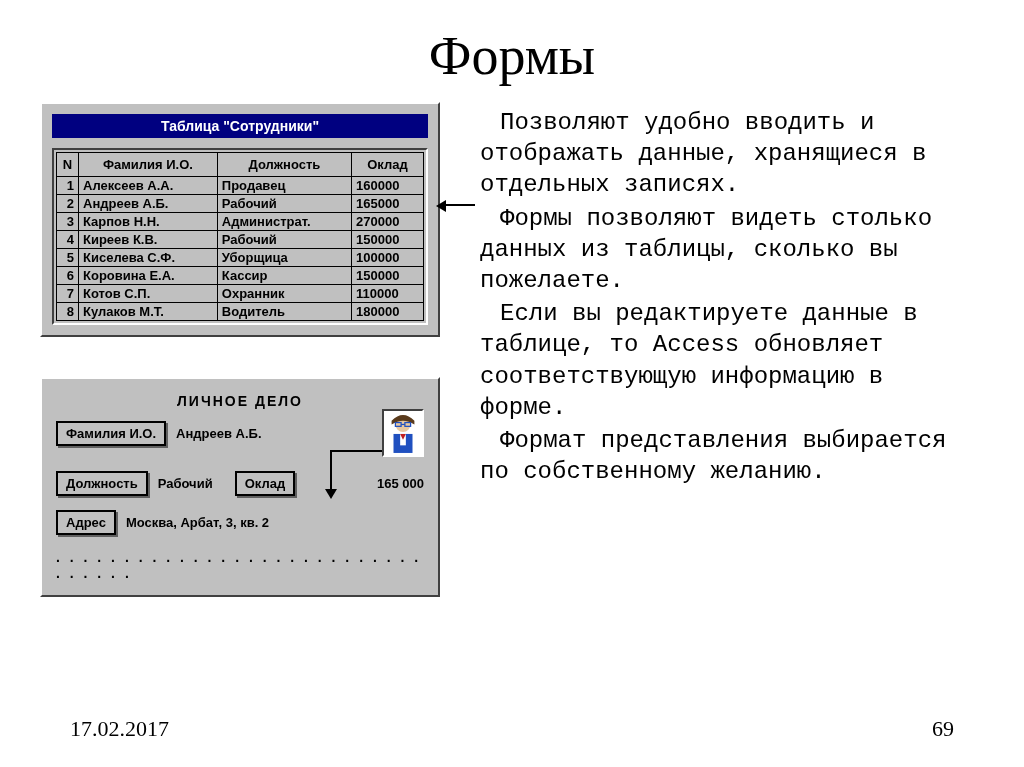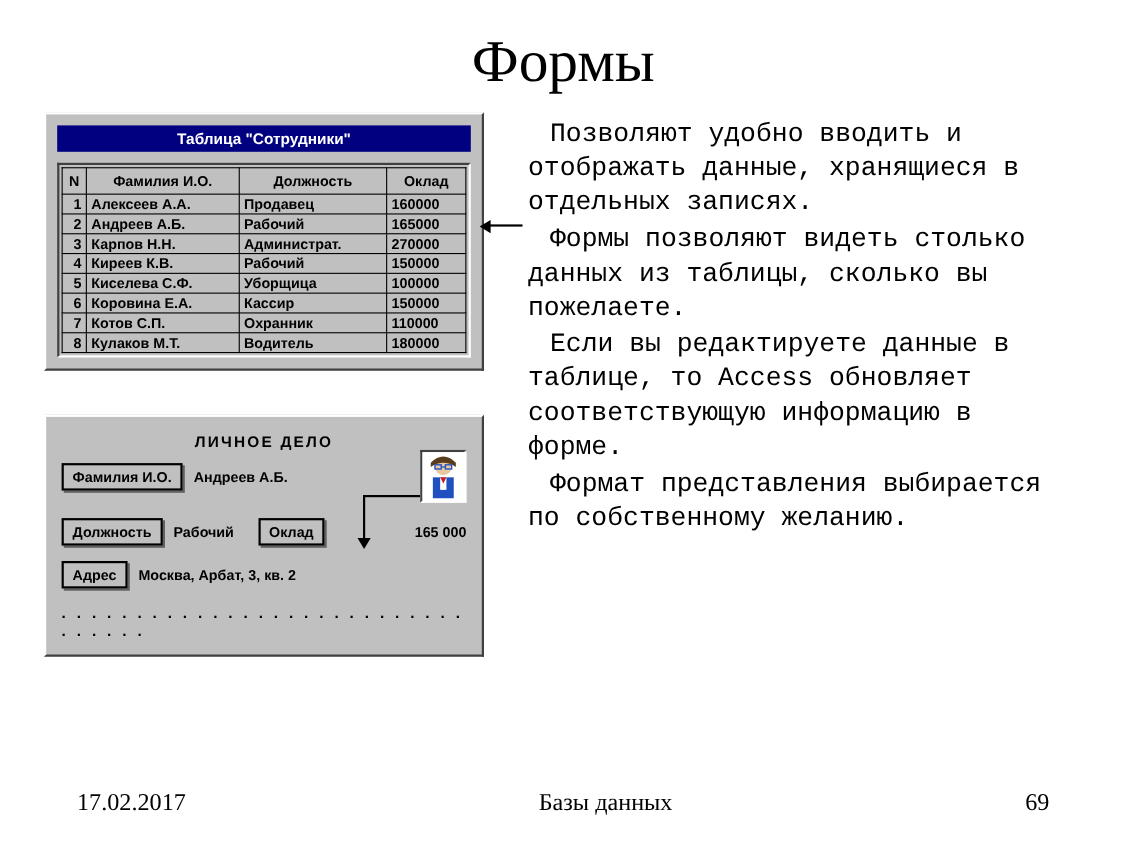"Базы данных" span { html: <span>Базы данных</span> -> none }
